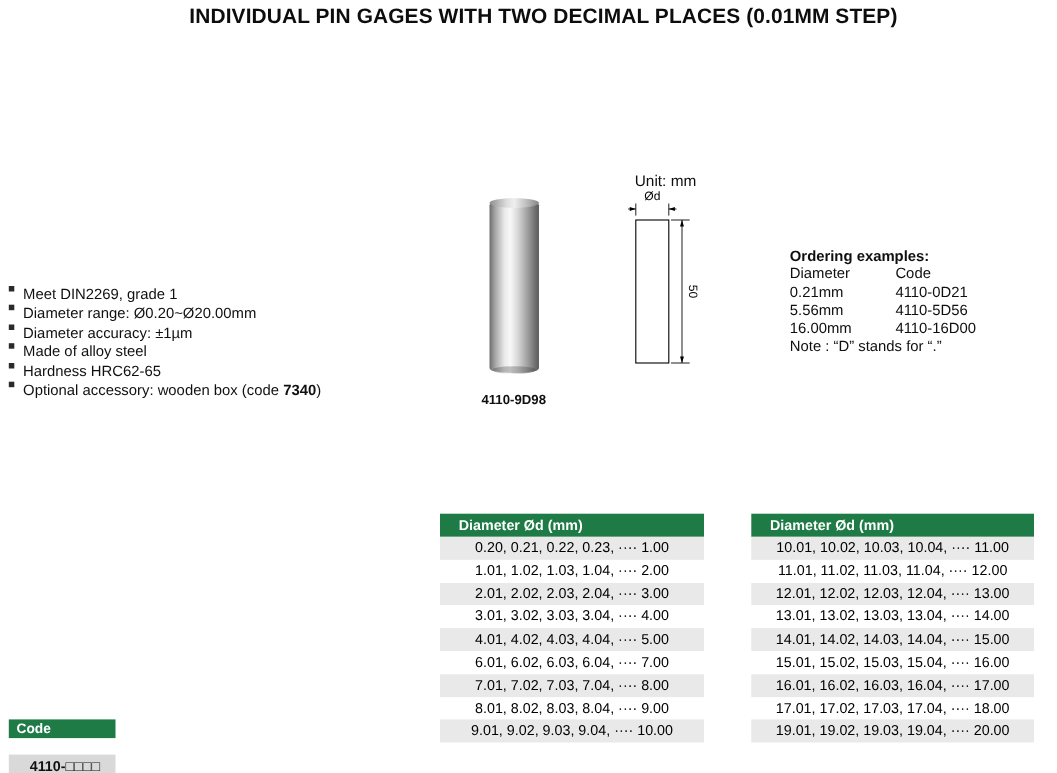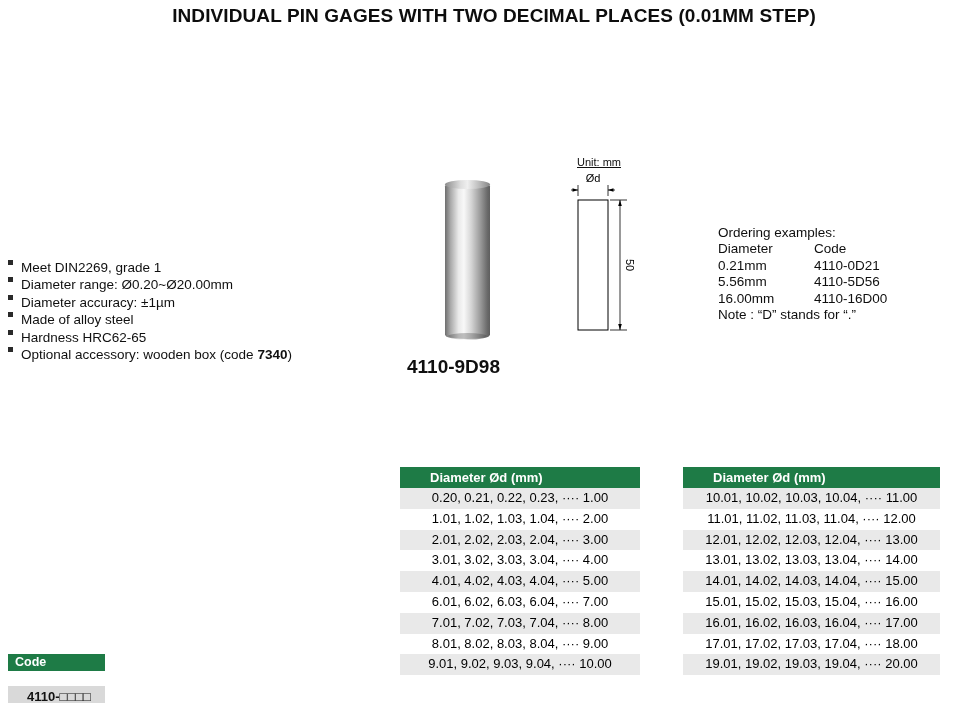"Unit: mm" .unit-label { font-size: 11px -> 14px; text-decoration: underline -> none }
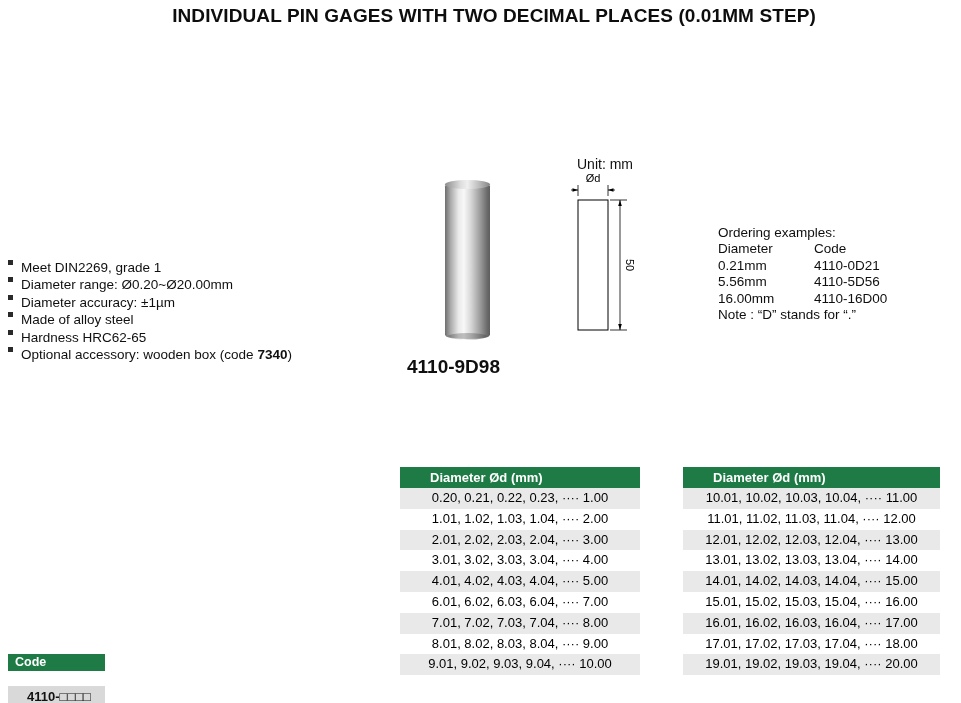"Ordering examples:" .ordering-title { font-weight: normal -> bold }
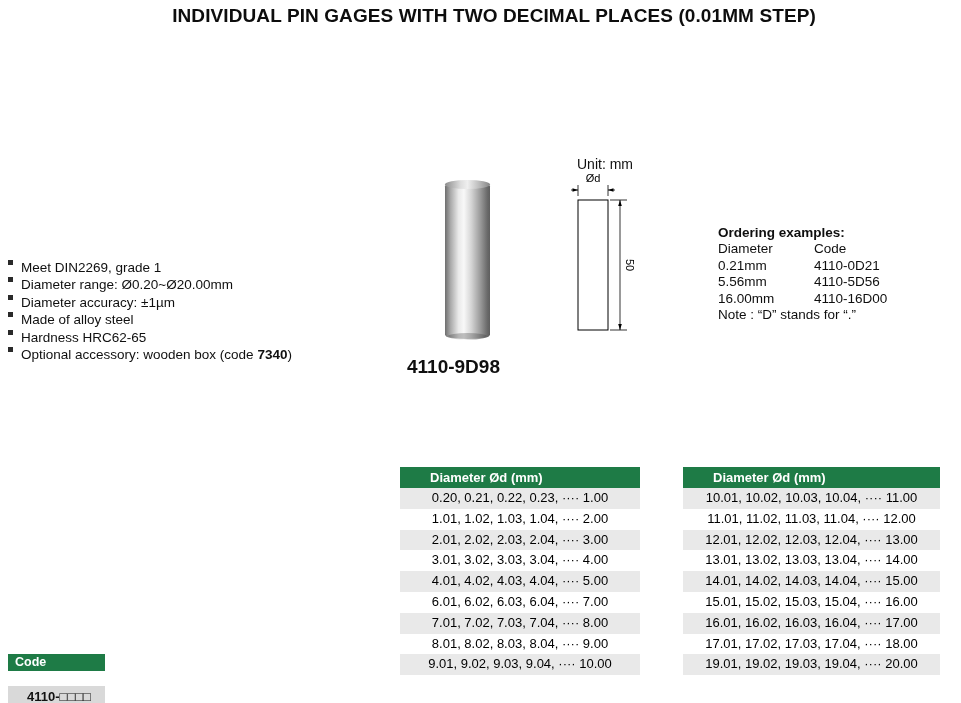"4110-9D98" .model-label { font-size: 19px -> 12px; text-align: none -> center }
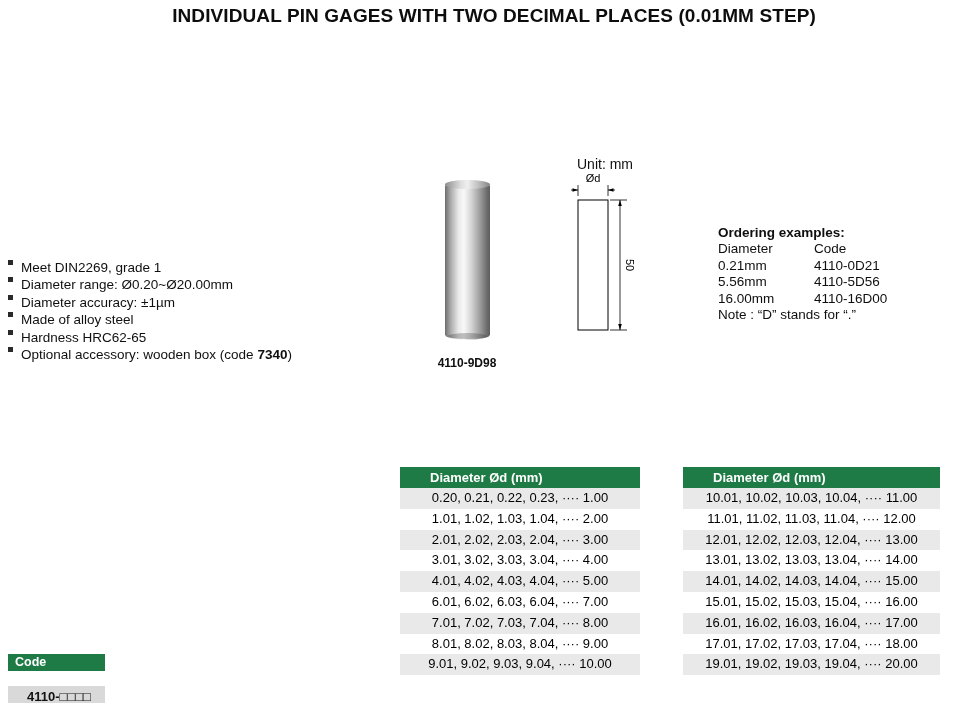"Diameter Ød (mm)" .dtable-header { padding-left: 30px -> 17px }
